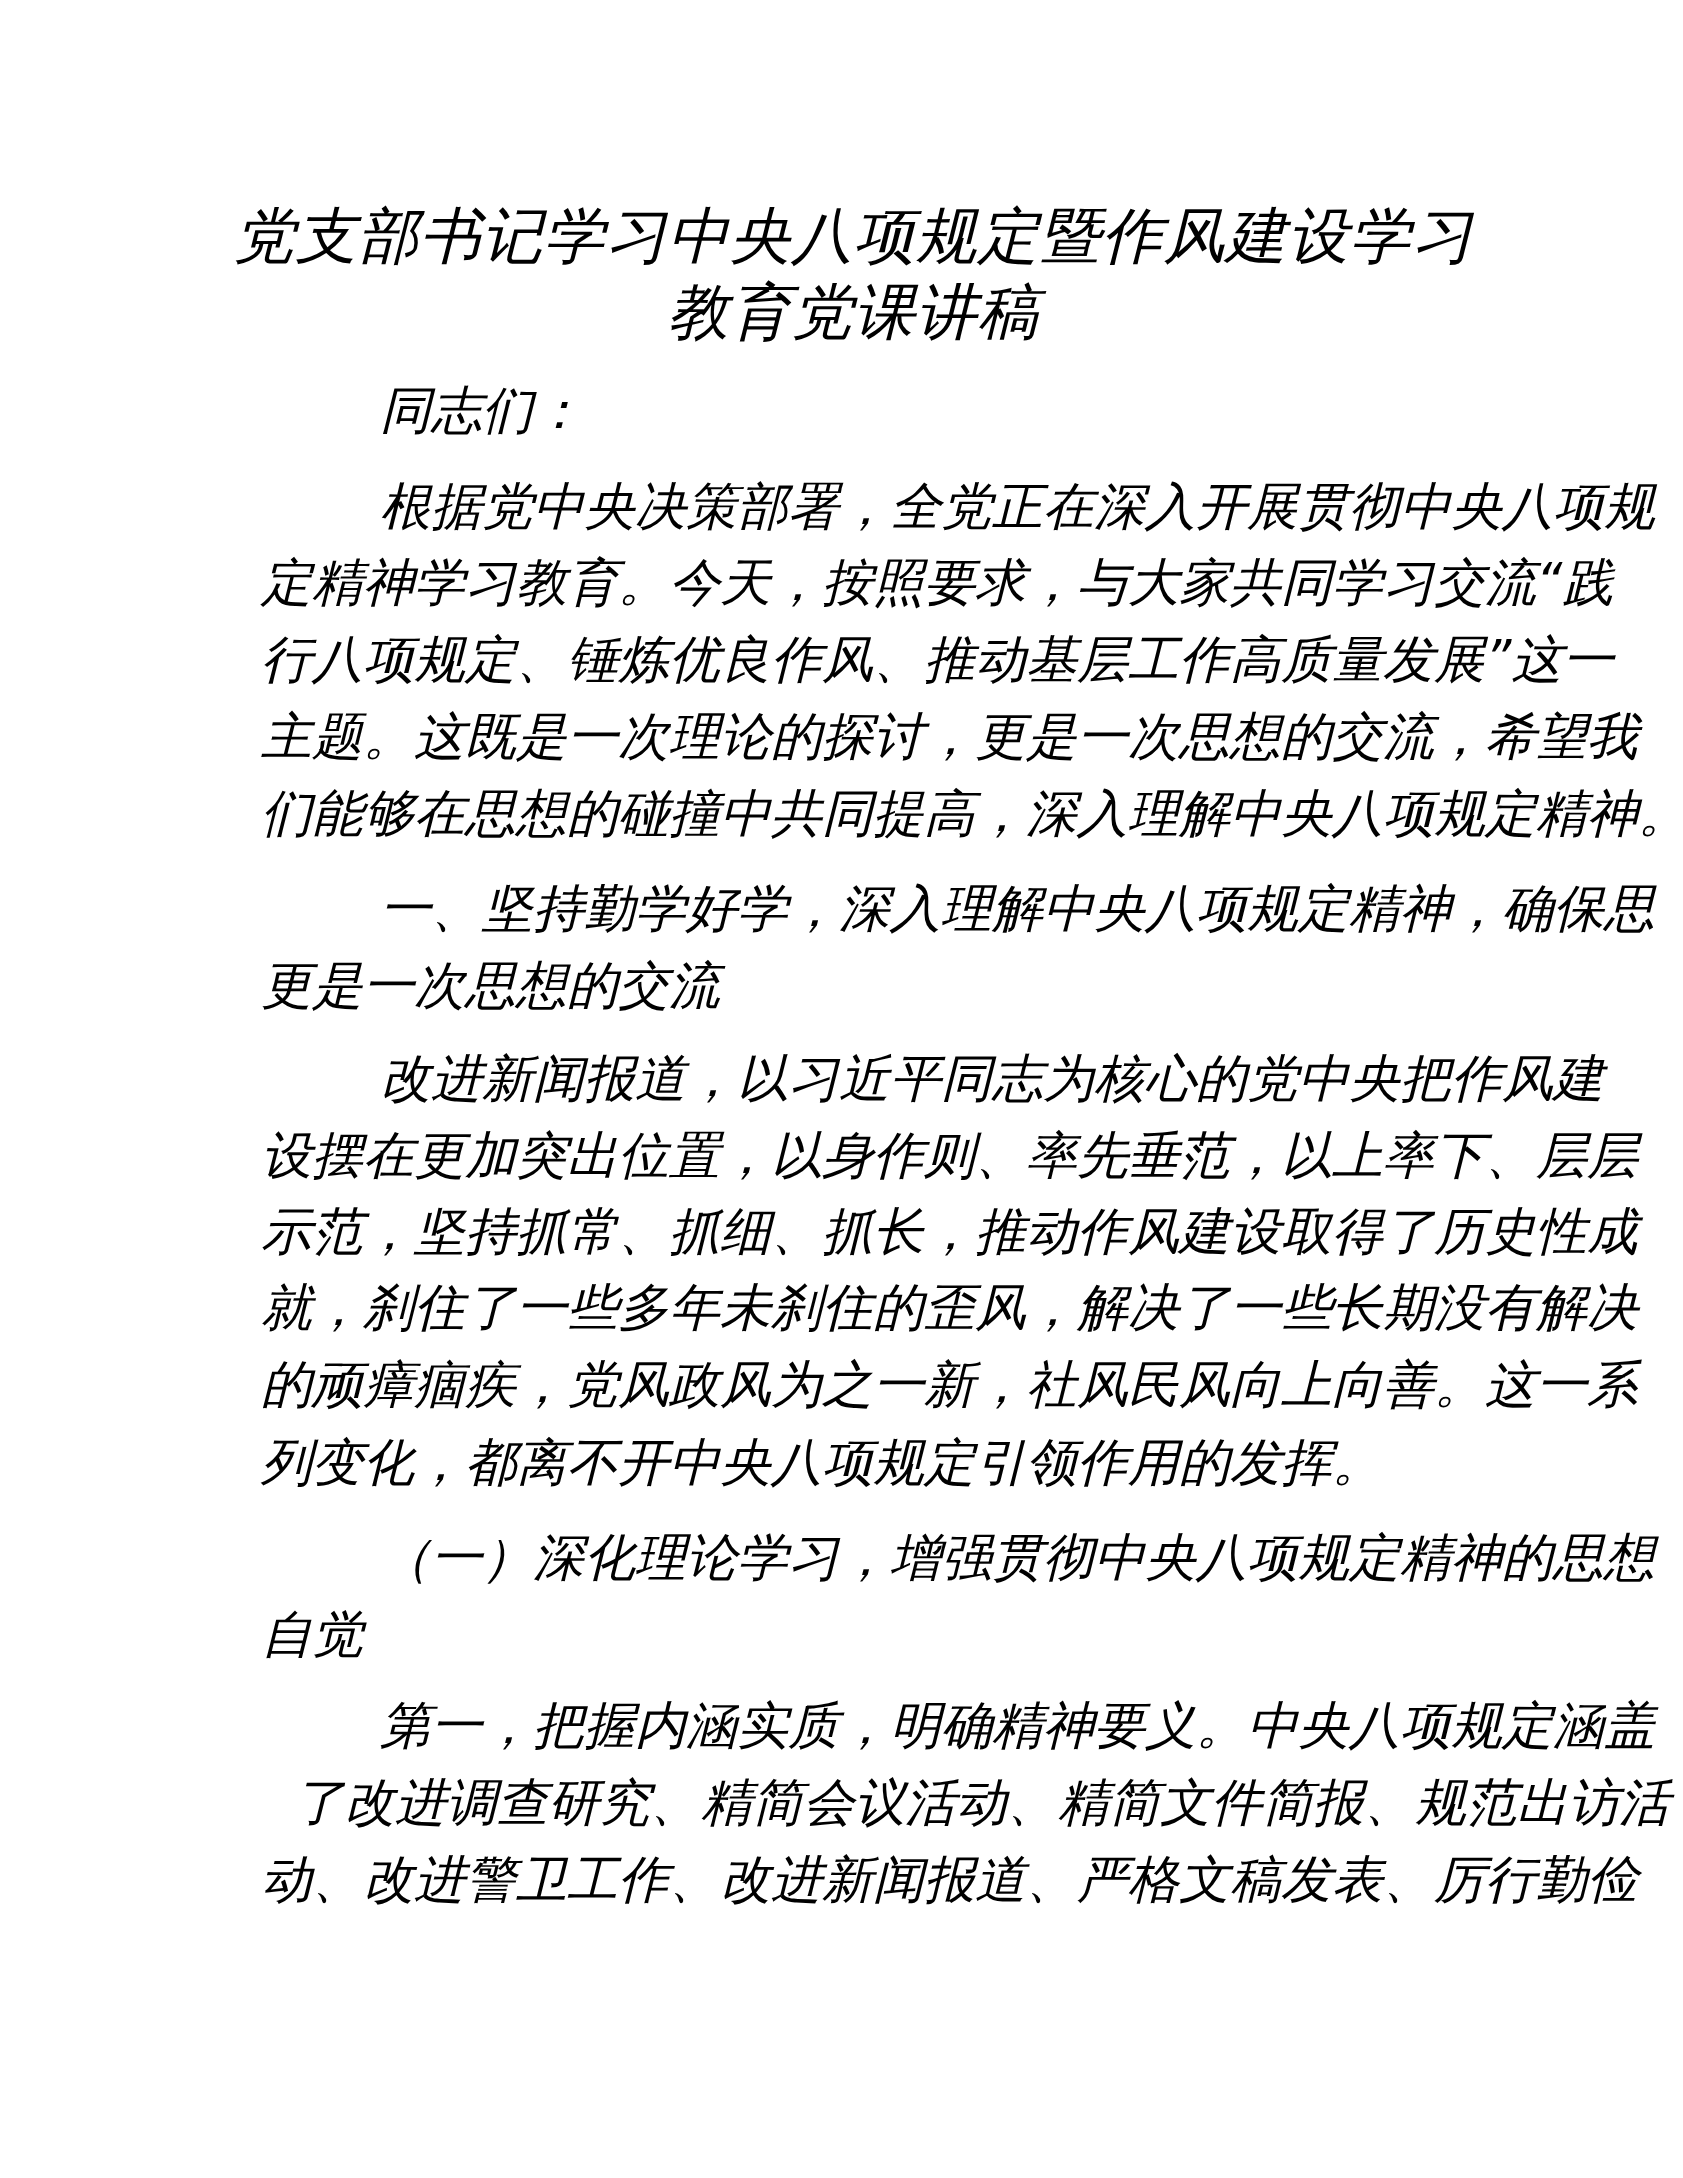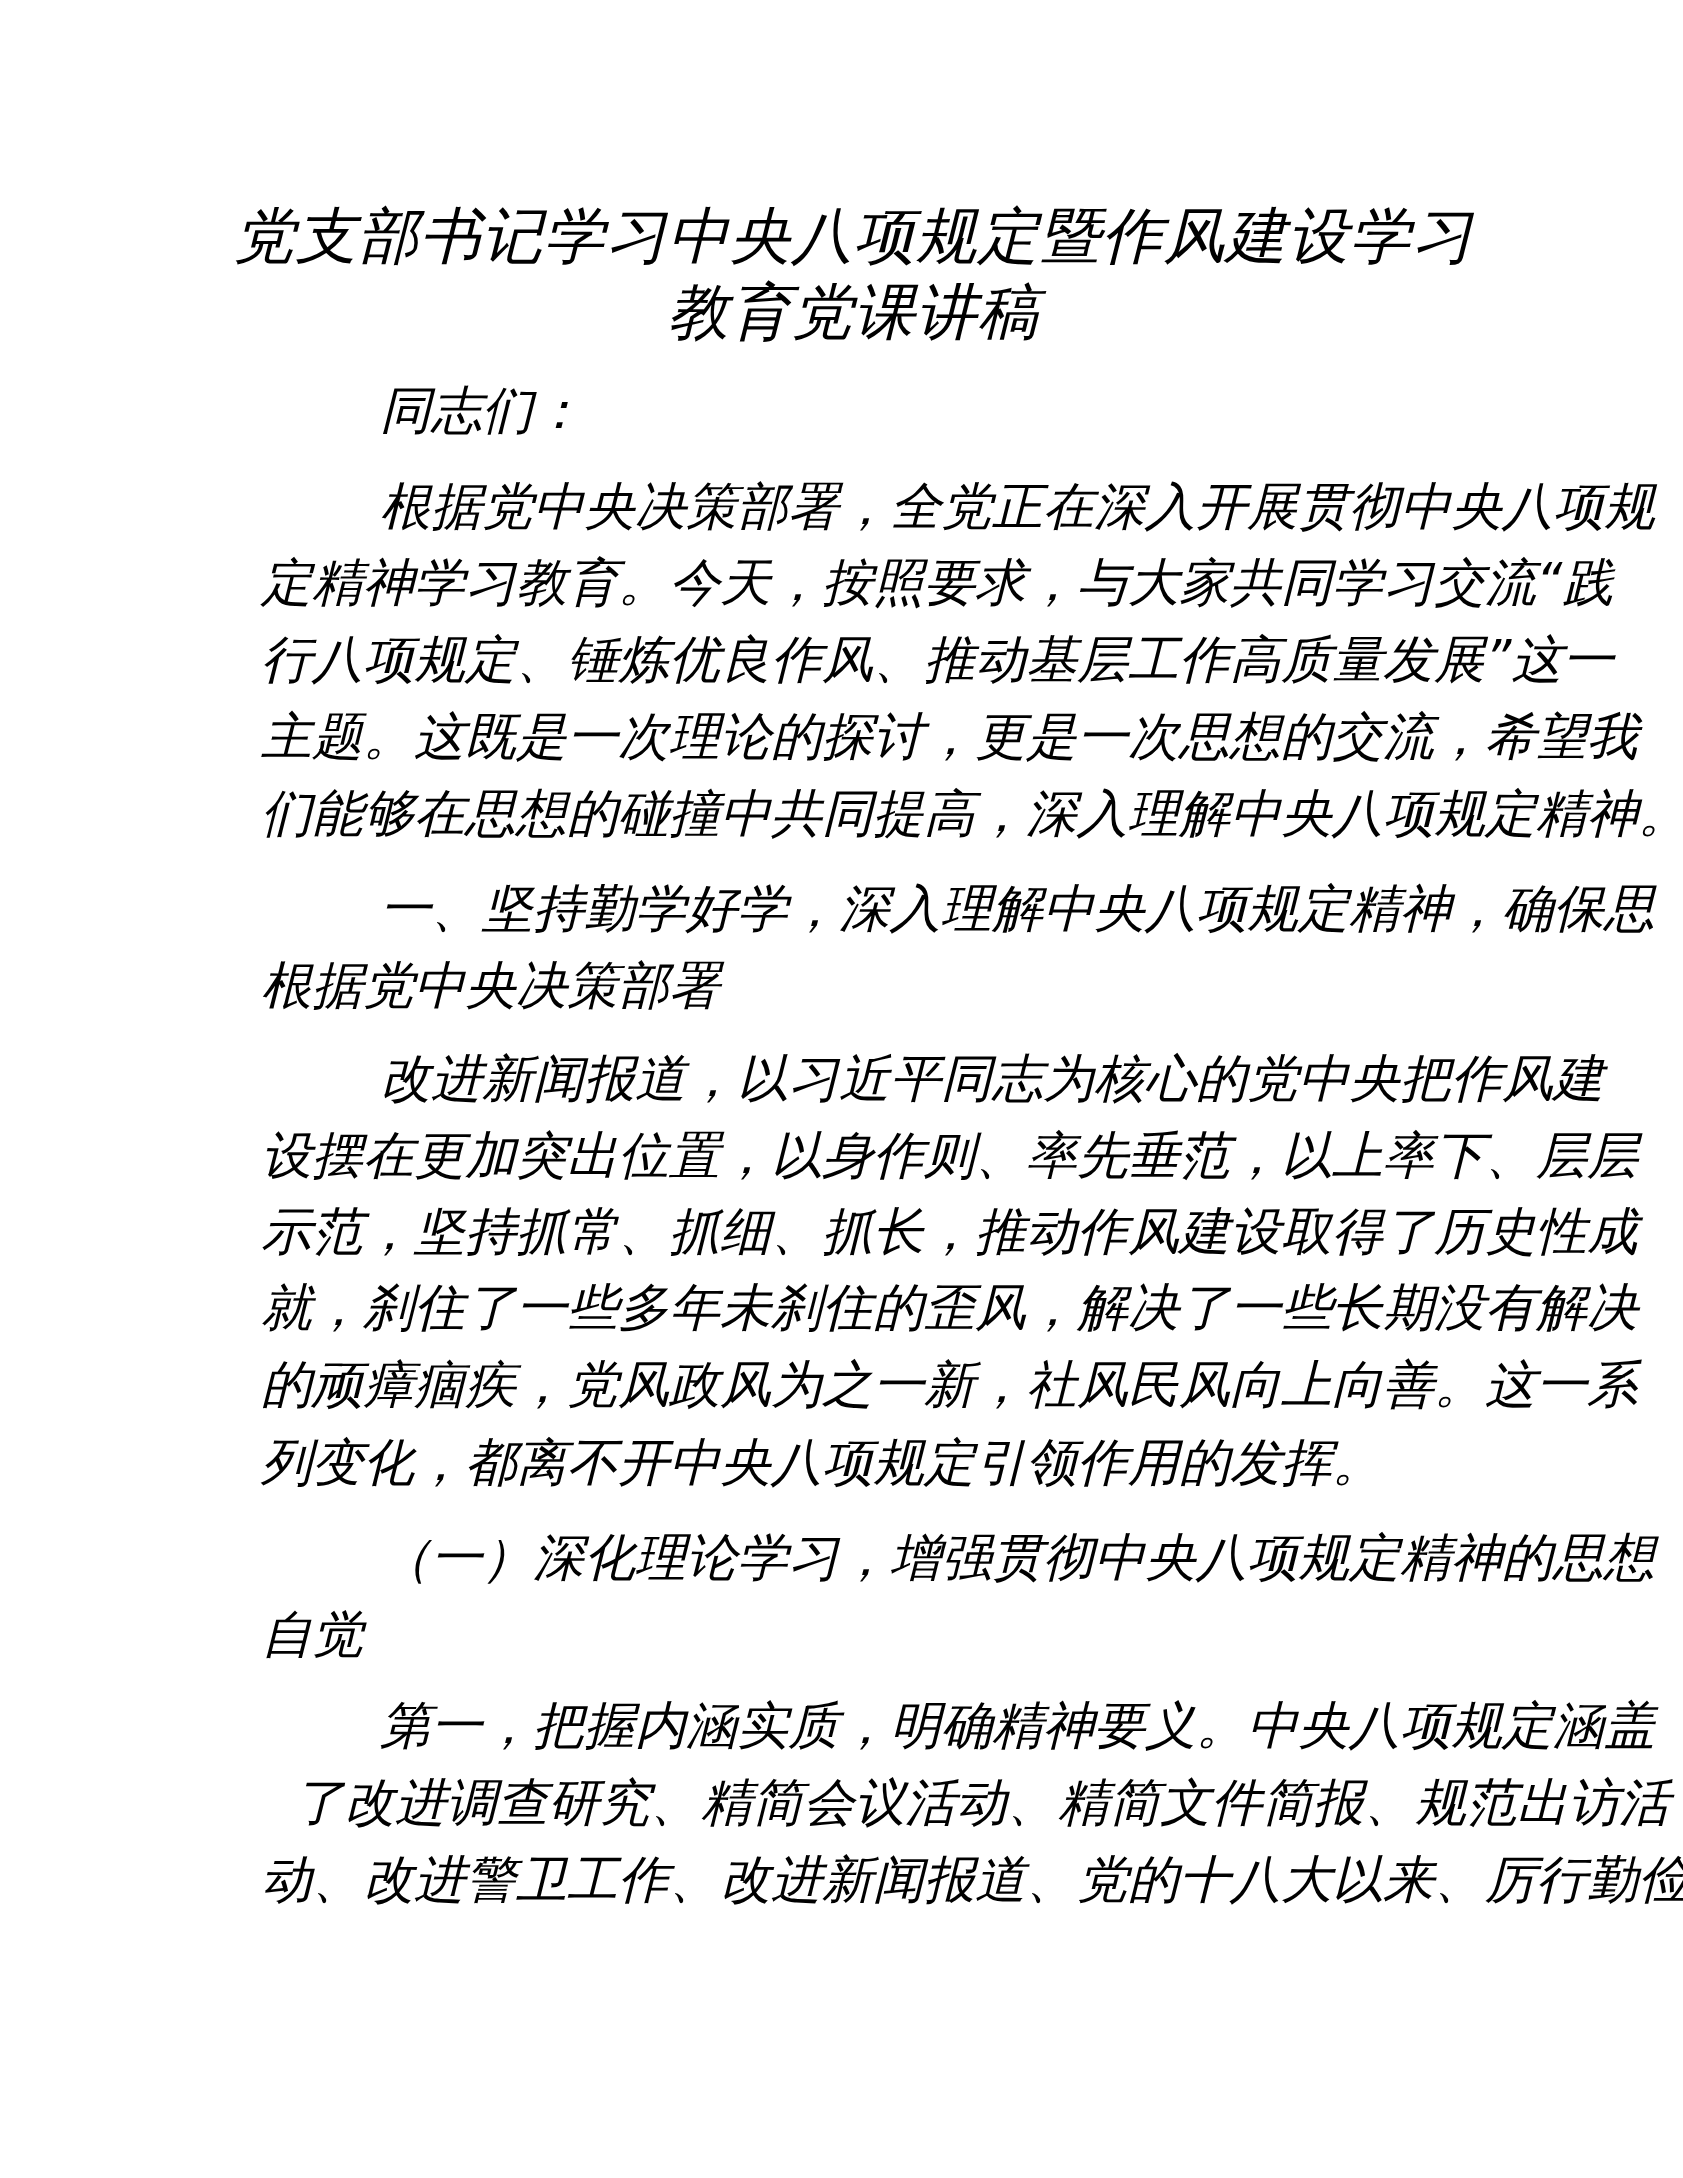"根据党中央决策部署" div.line { text: 根据党中央决策部署 -> 更是一次思想的交流 }
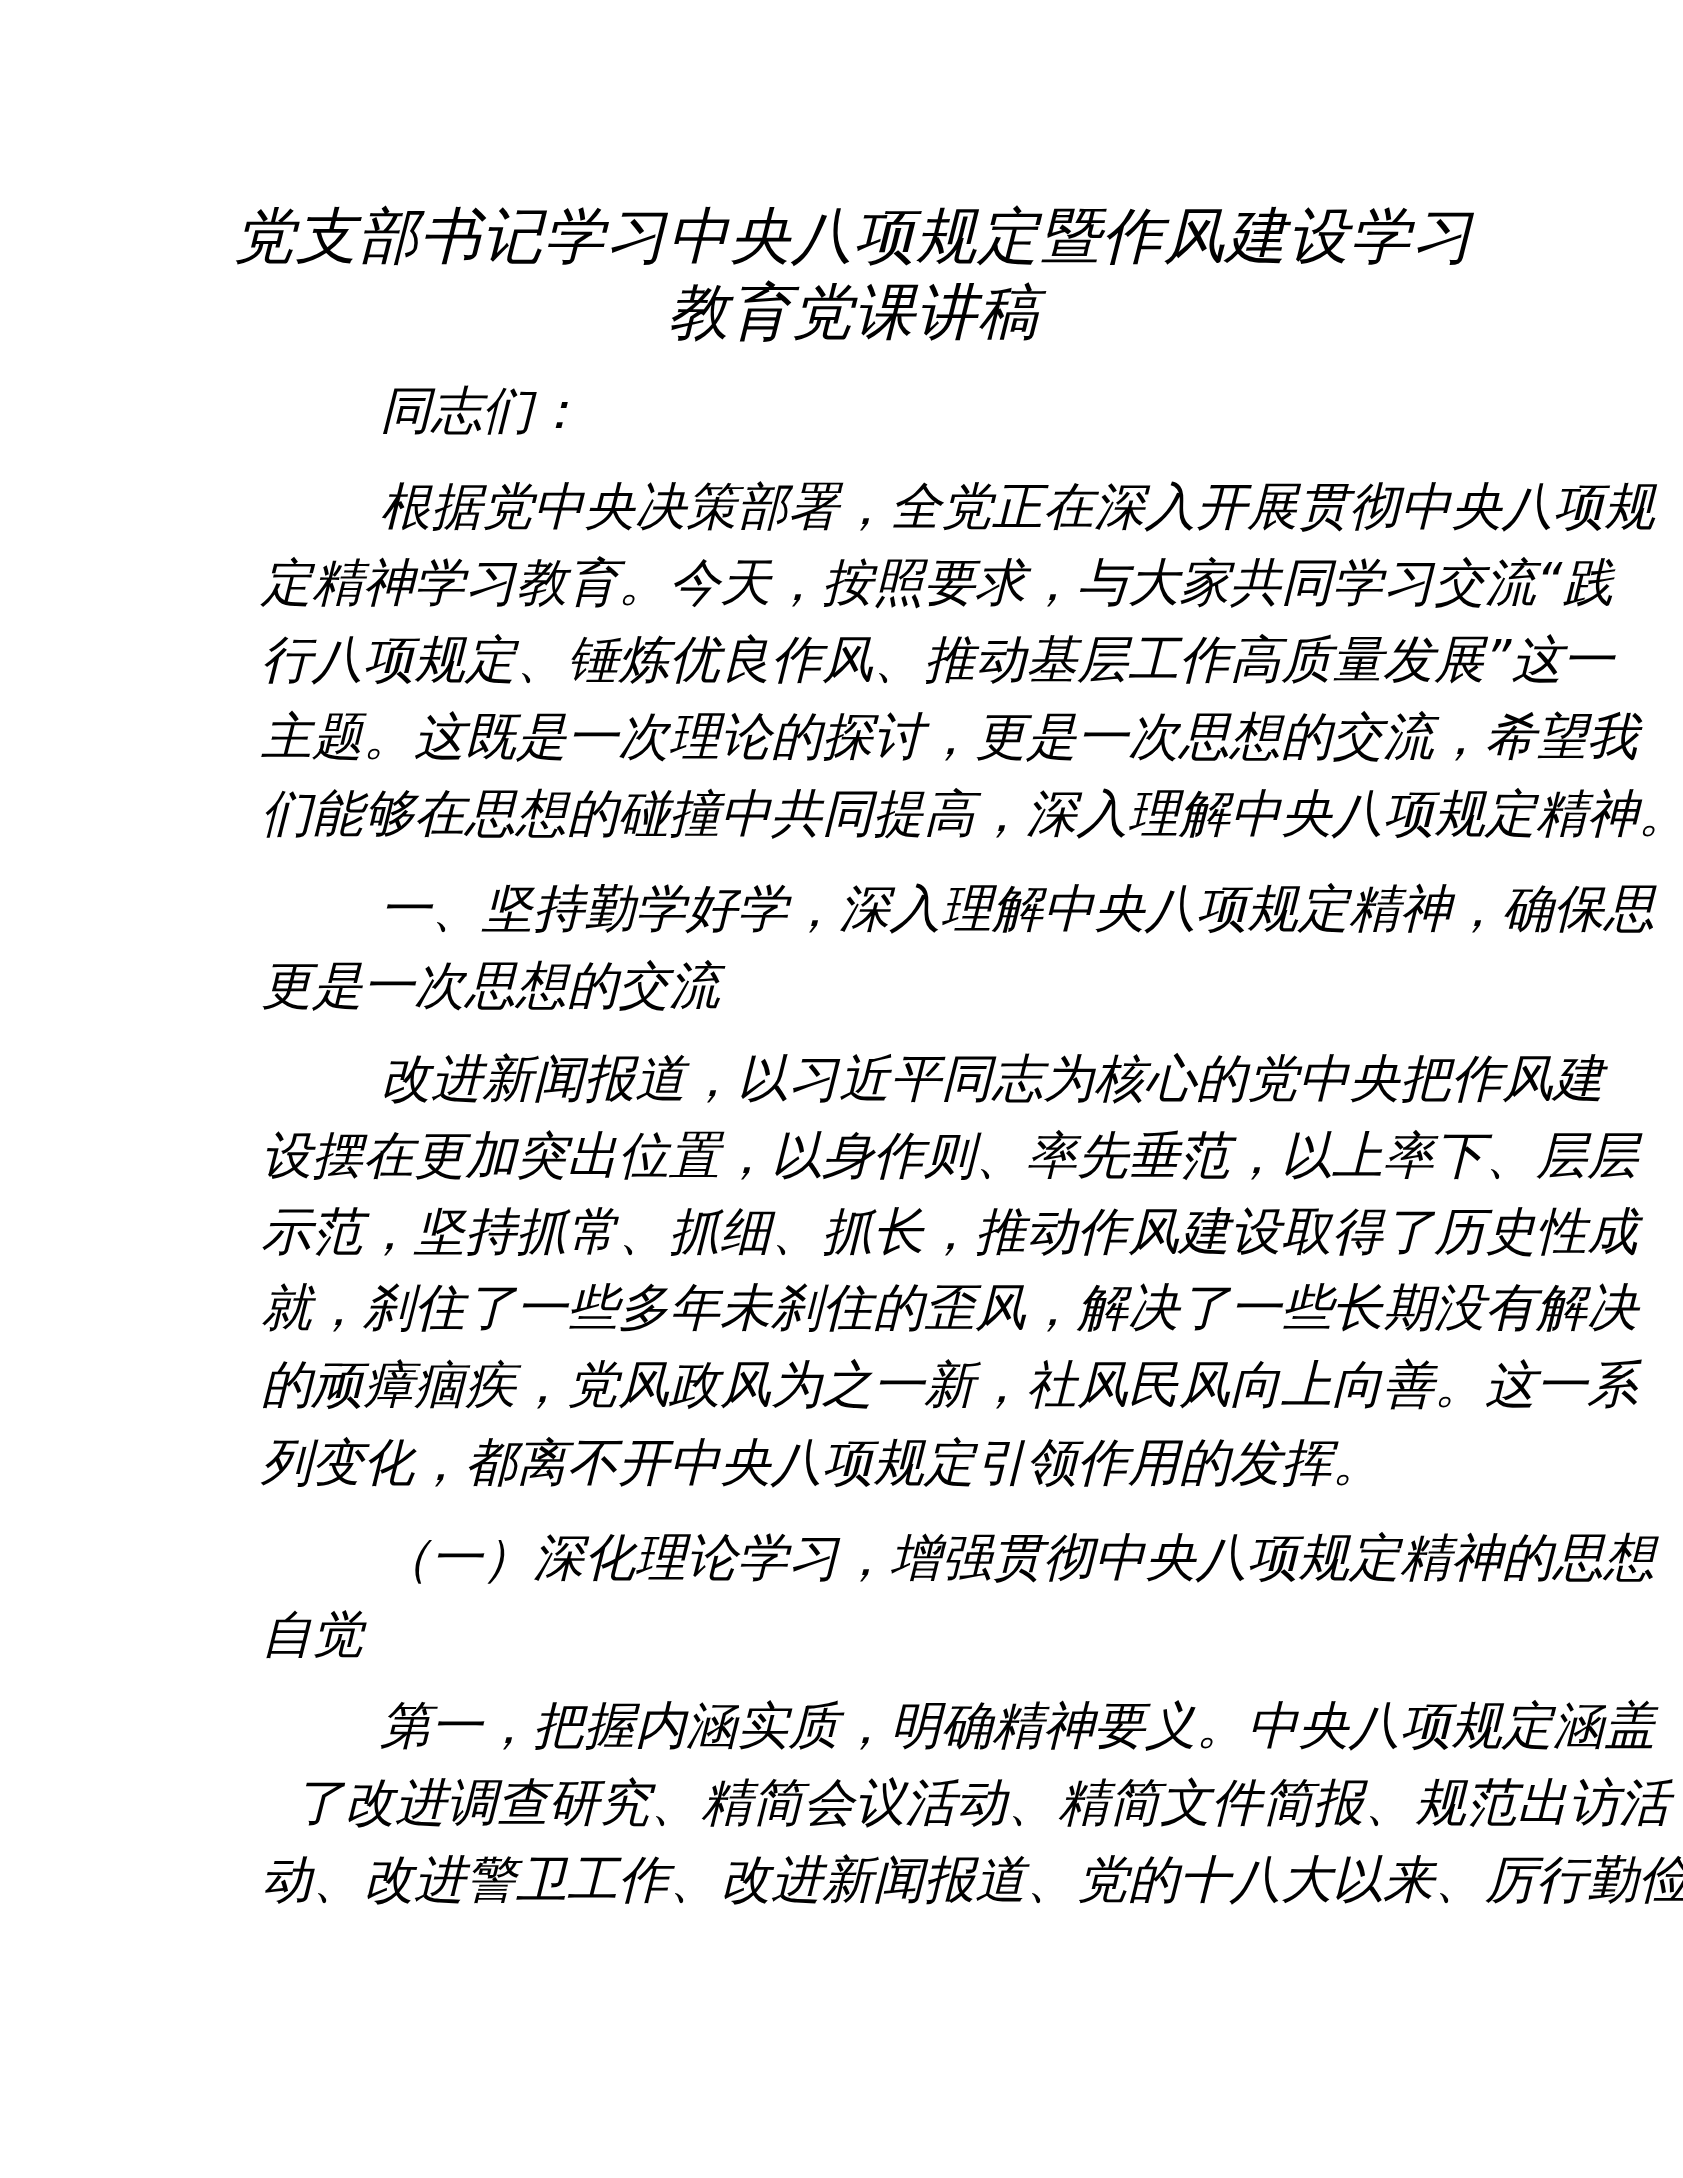"动、改进警卫工作、改进新闻报道、党的十八大以来、厉行勤俭" div.line { text: 党的十八大以来 -> 严格文稿发表 }
